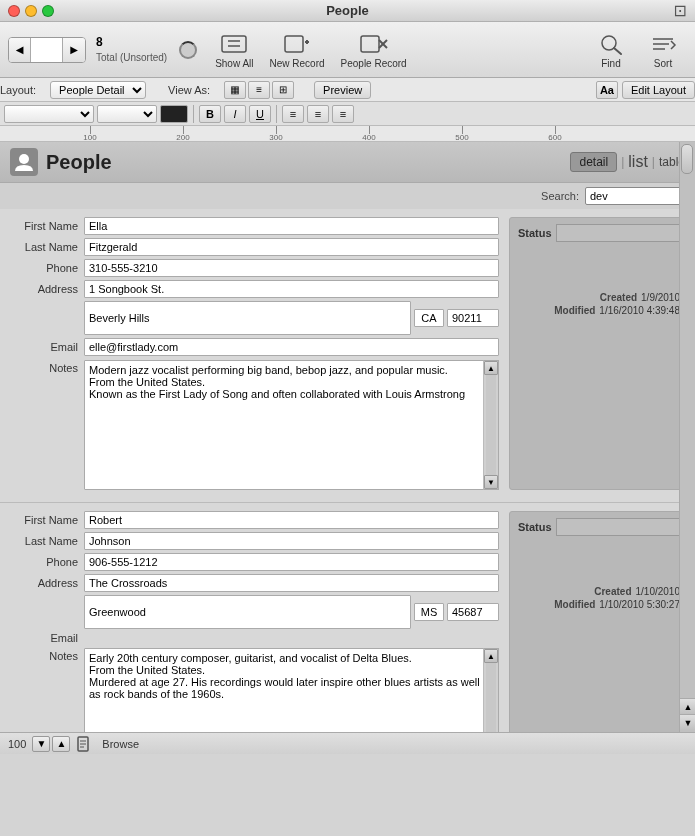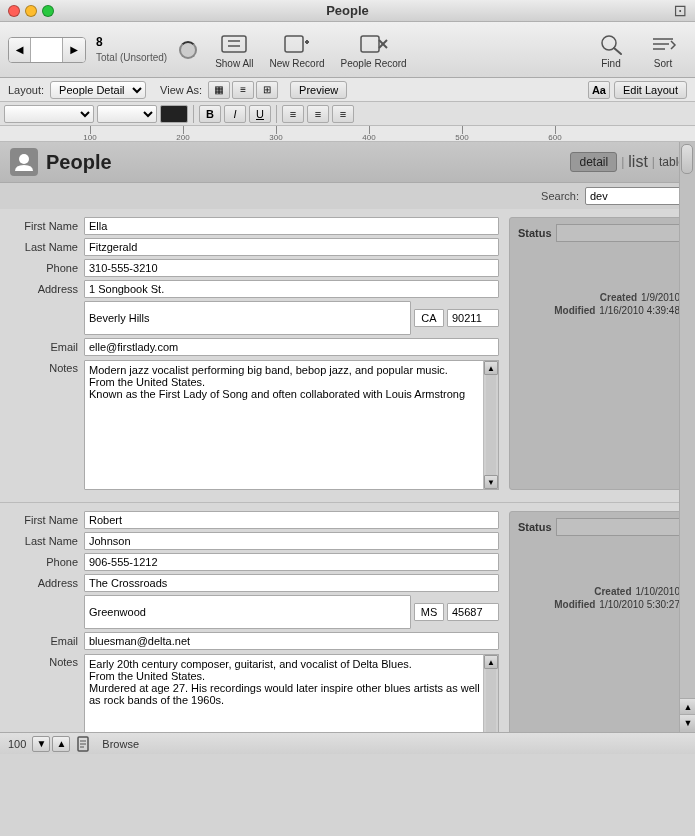"Layout:" .layout-bar { gap: 6px -> 14px; padding: 0 8px -> 0 0 }
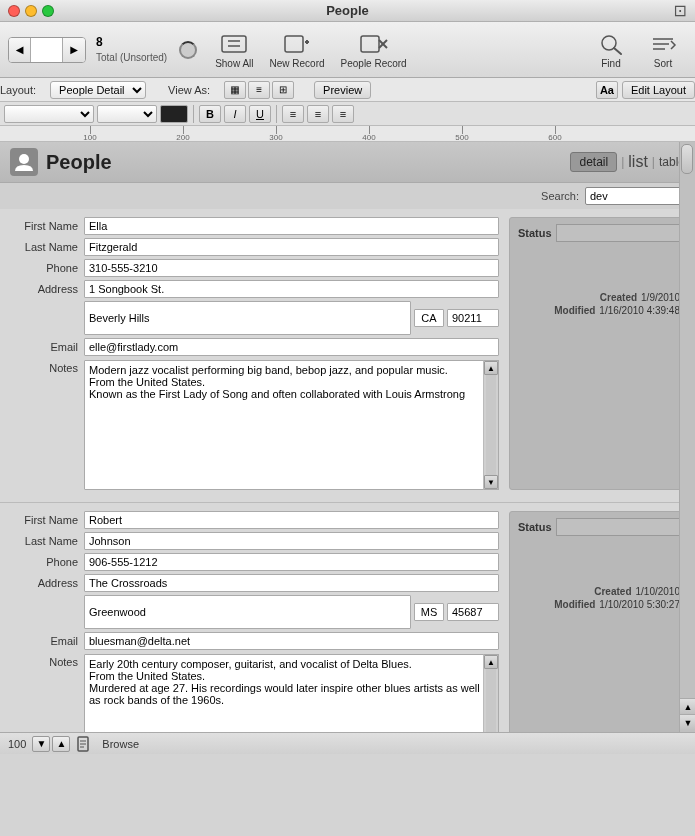"bluesman@delta.net" input.field-input { html: <input> -> none }
